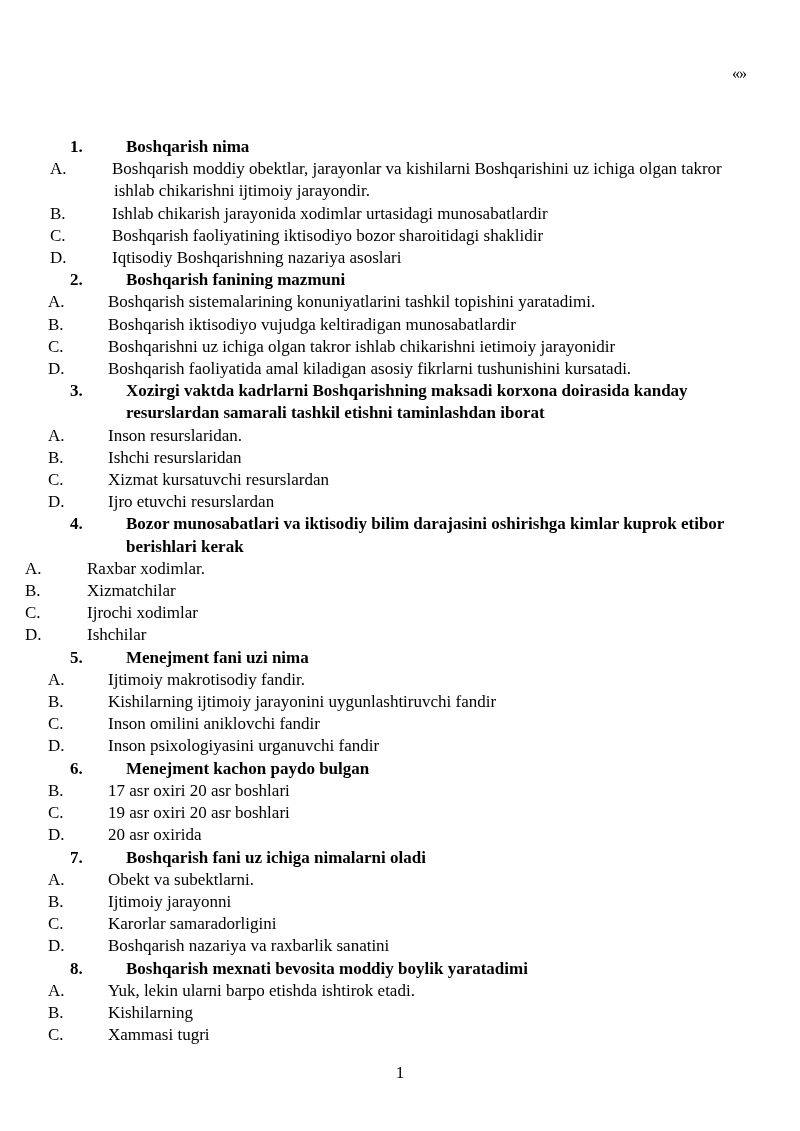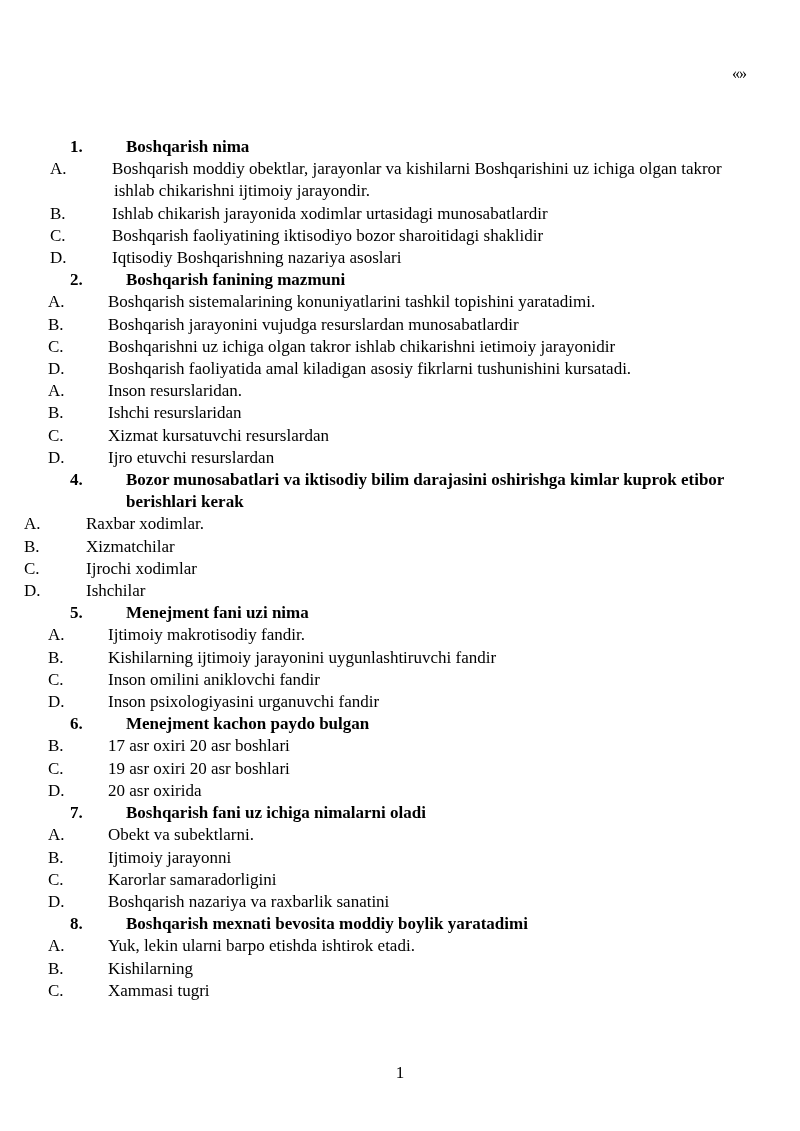"Boshqarish jarayonini vujudga" span.opt-text { text: jarayonini vujudga resurslardan -> iktisodiyo vujudga keltiradigan }
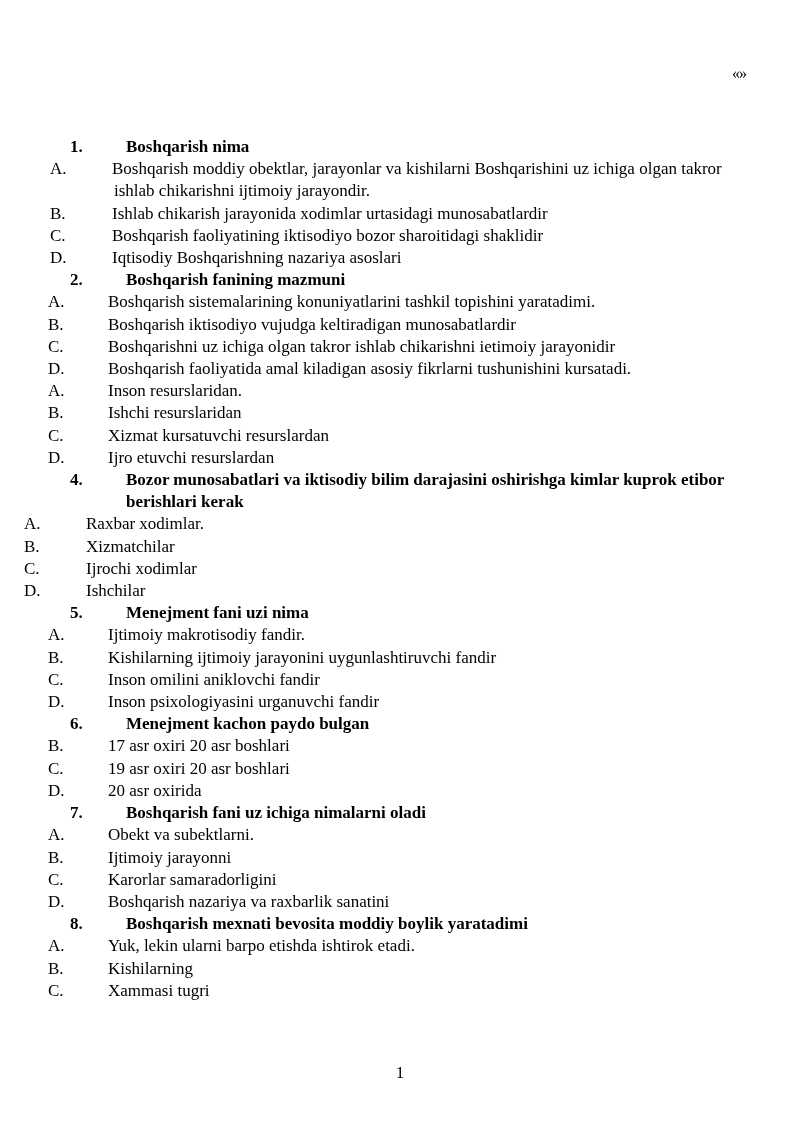"3. Xozirgi vaktda kadrlarni" div.q-heading { html: none -> <div><span>3.</span><span>Xozirgi vaktda kadrlarni Boshqarishning maksadi korxona doirasida kanday resurslardan samarali tashkil etishni taminlashdan iborat</span></div> }
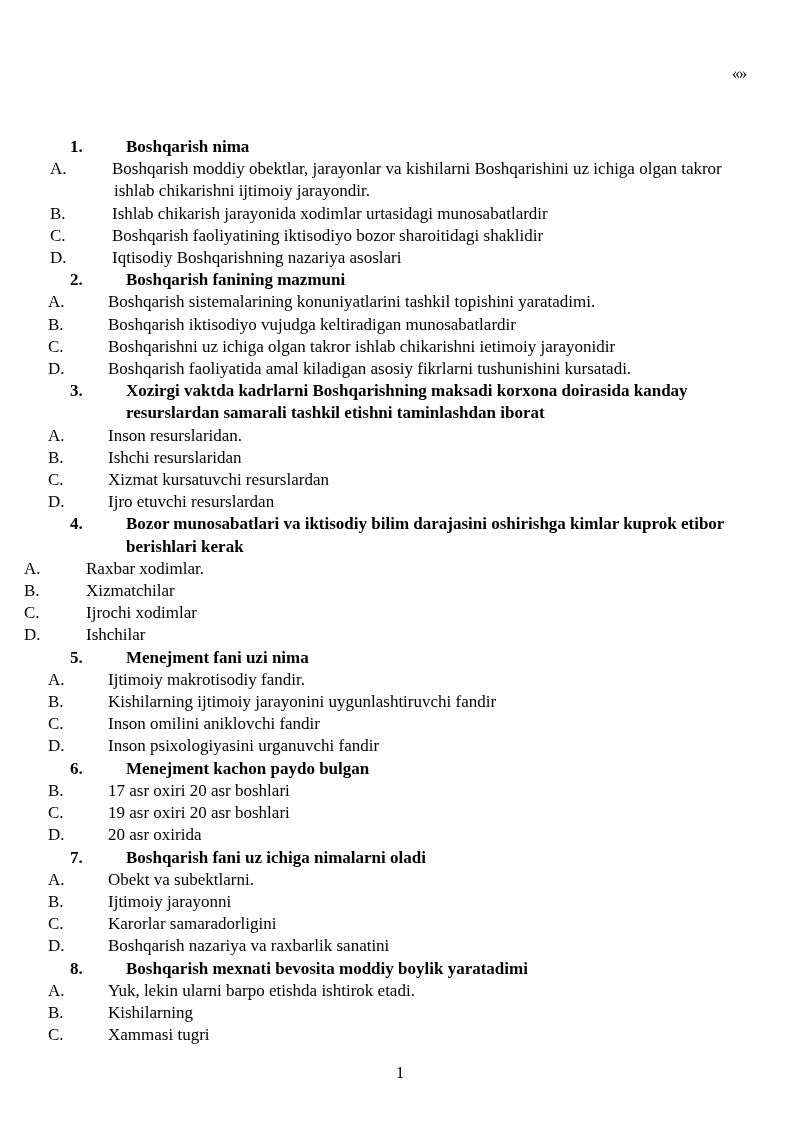"A. Raxbar xodimlar." .opt-list.indent-b .opt { margin-left: none -> 29px; padding-left: 88px -> 60px }
